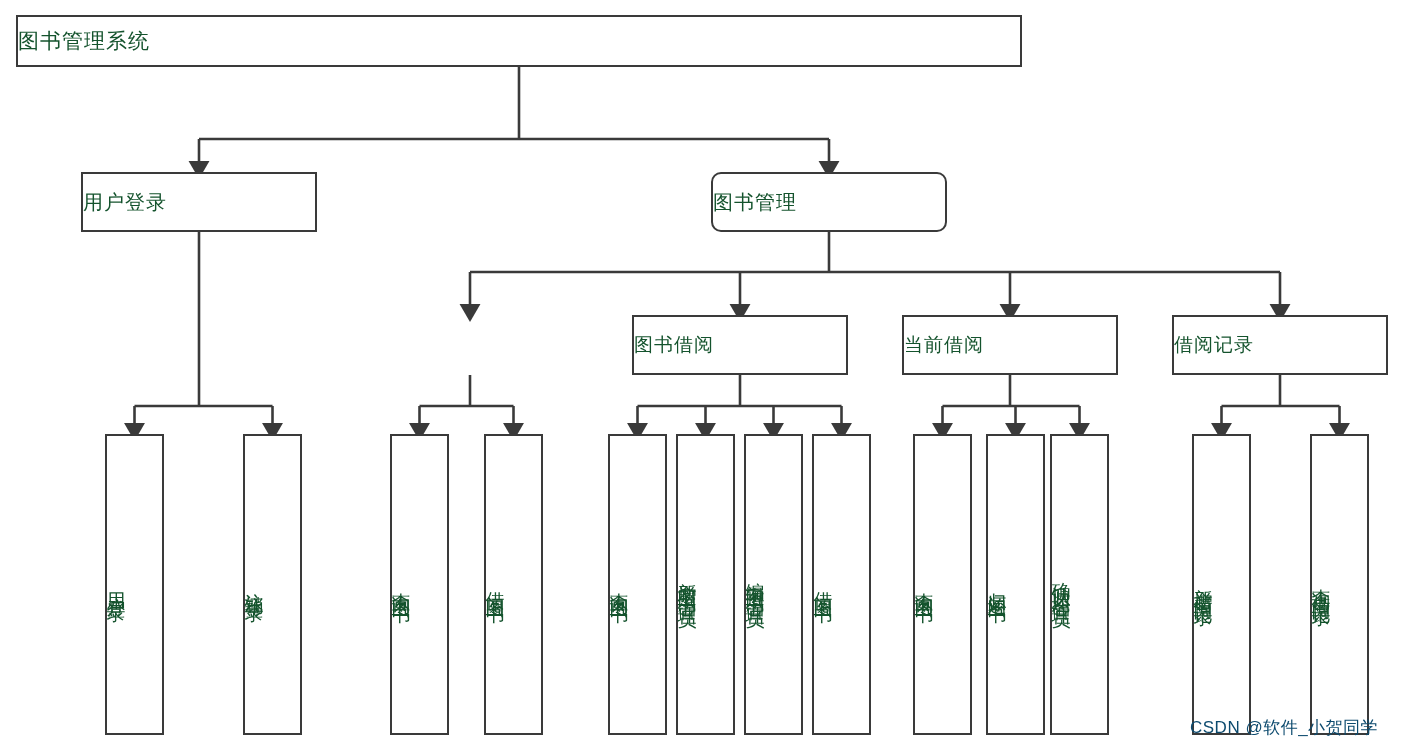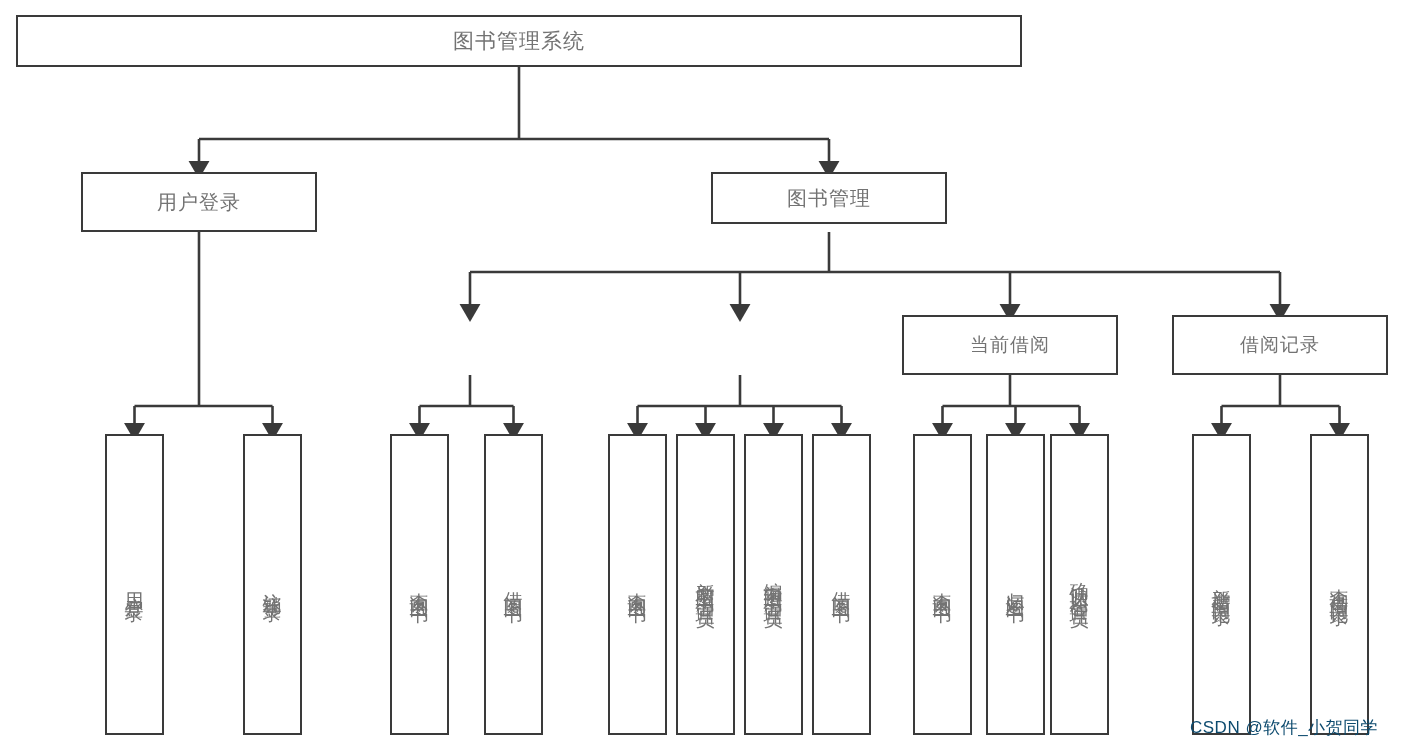"图书管理系统" .node { color: #737373 -> #14532d; justify-content: center -> none }
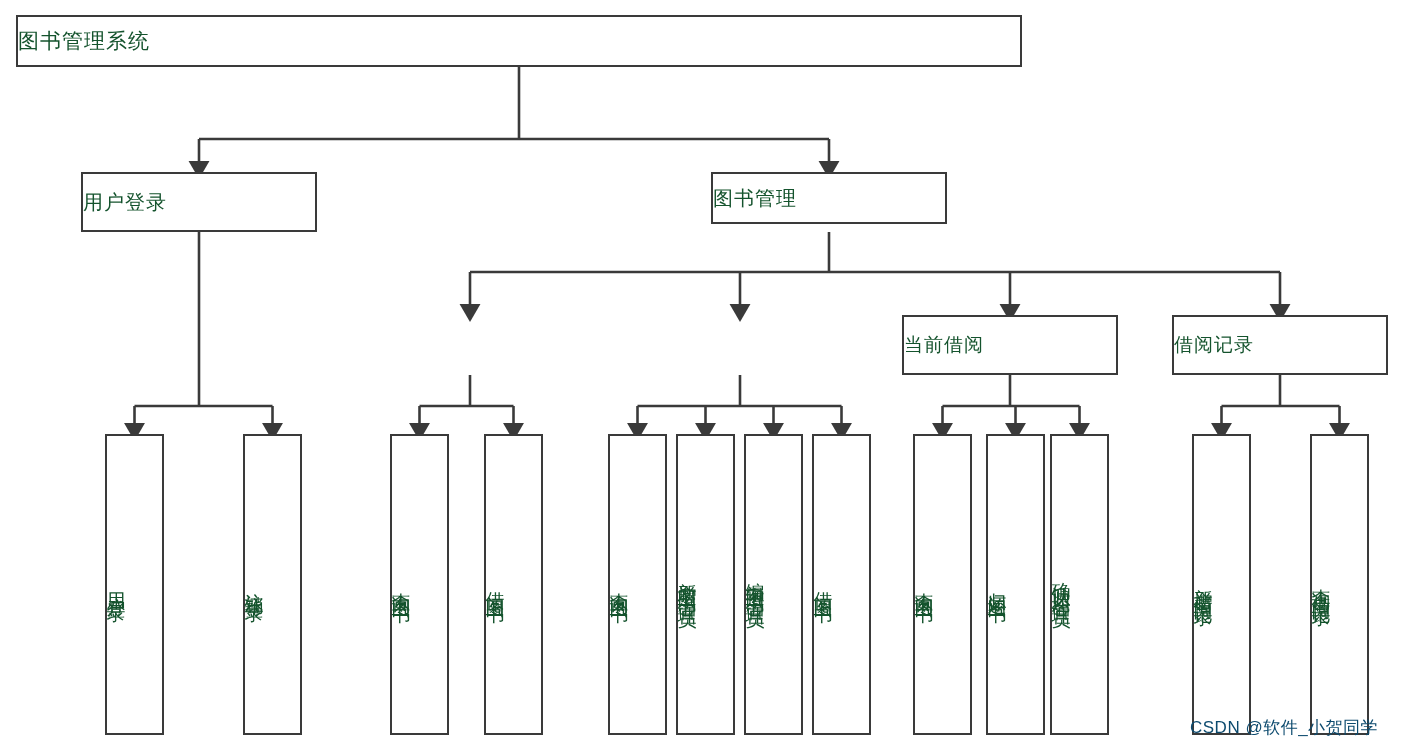"图书管理" div.node { border-radius: none -> 10px; height: 52px -> 60px }
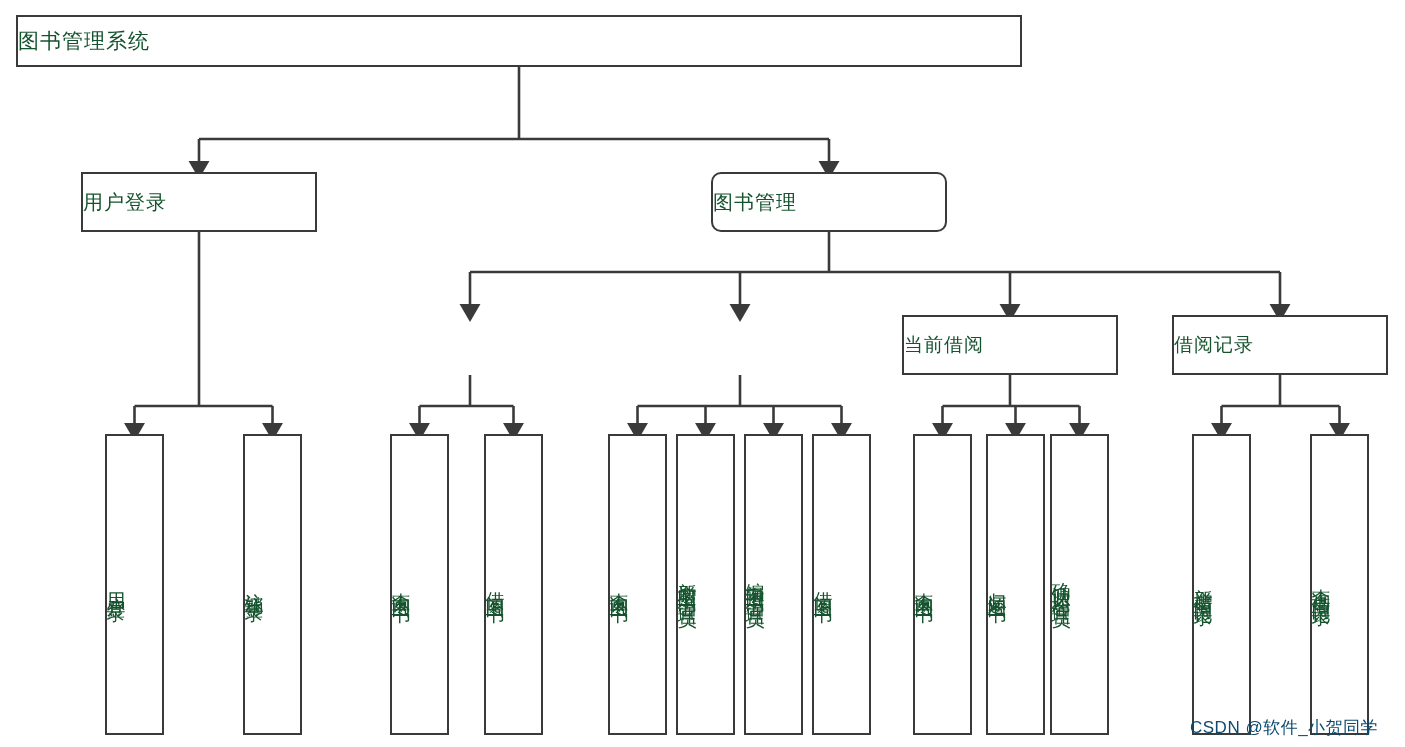"图书借阅" div.node { html: none -> <div> <span>图书借阅</span> </div> }
